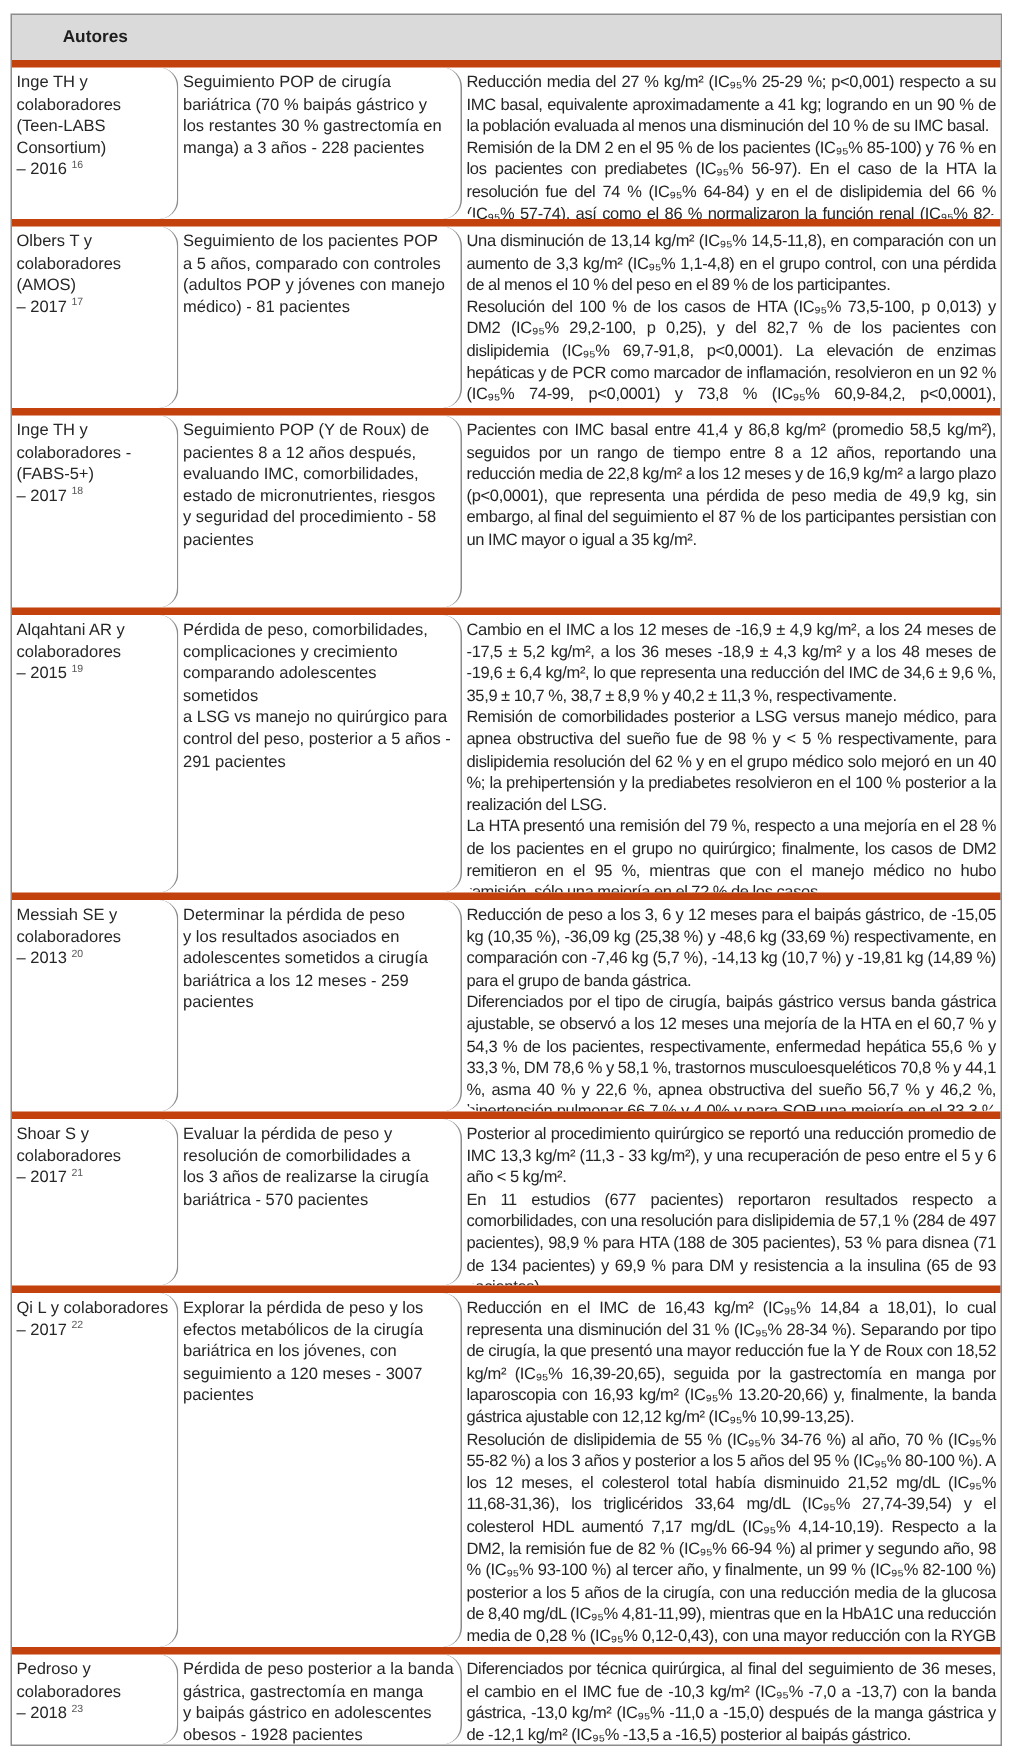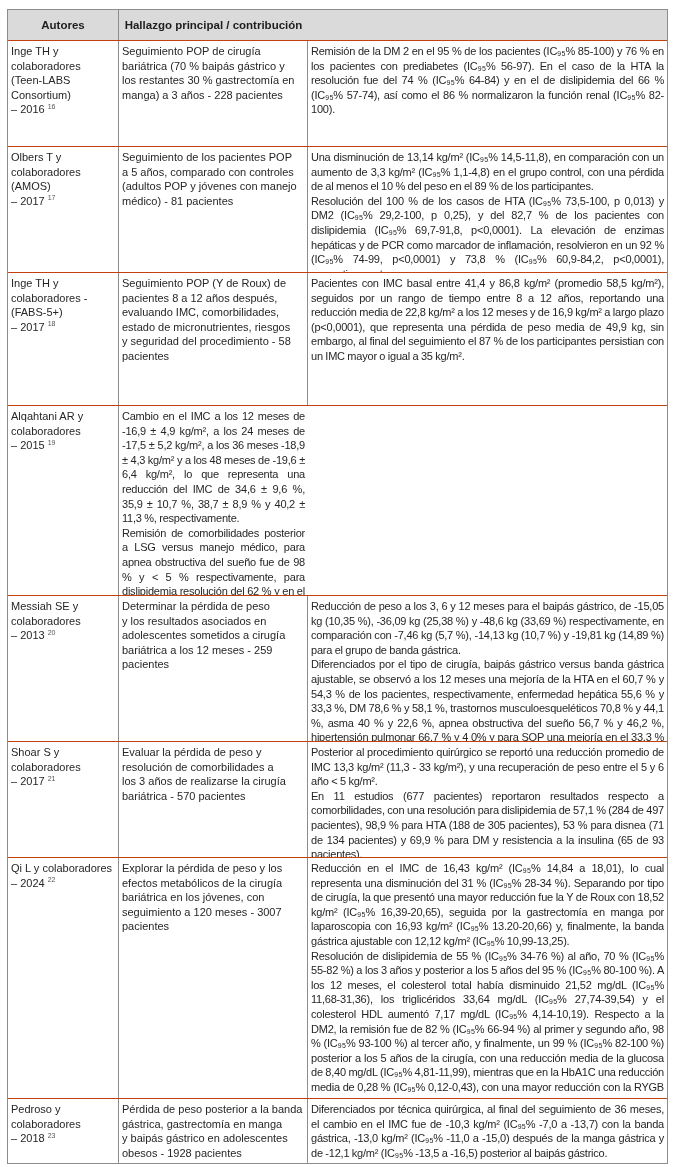"Autores" .cell { border-radius: none -> 13px }
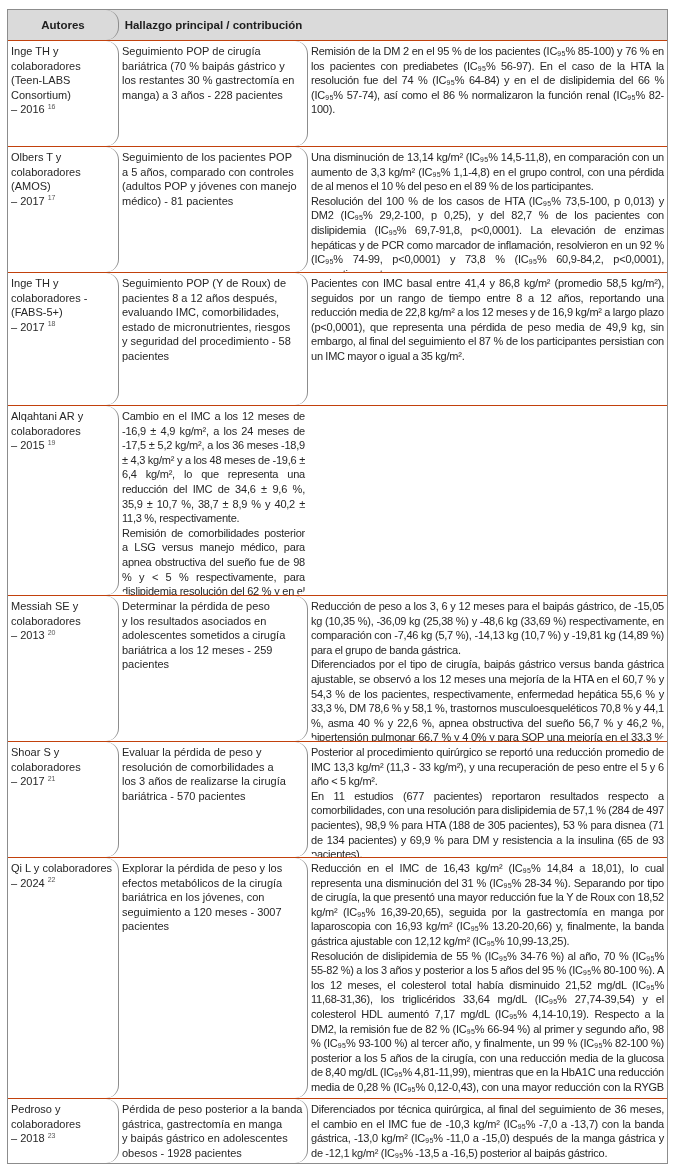"Hallazgo principal / contribución" div.cell { html: <div>Hallazgo principal / contribución</div> -> none }
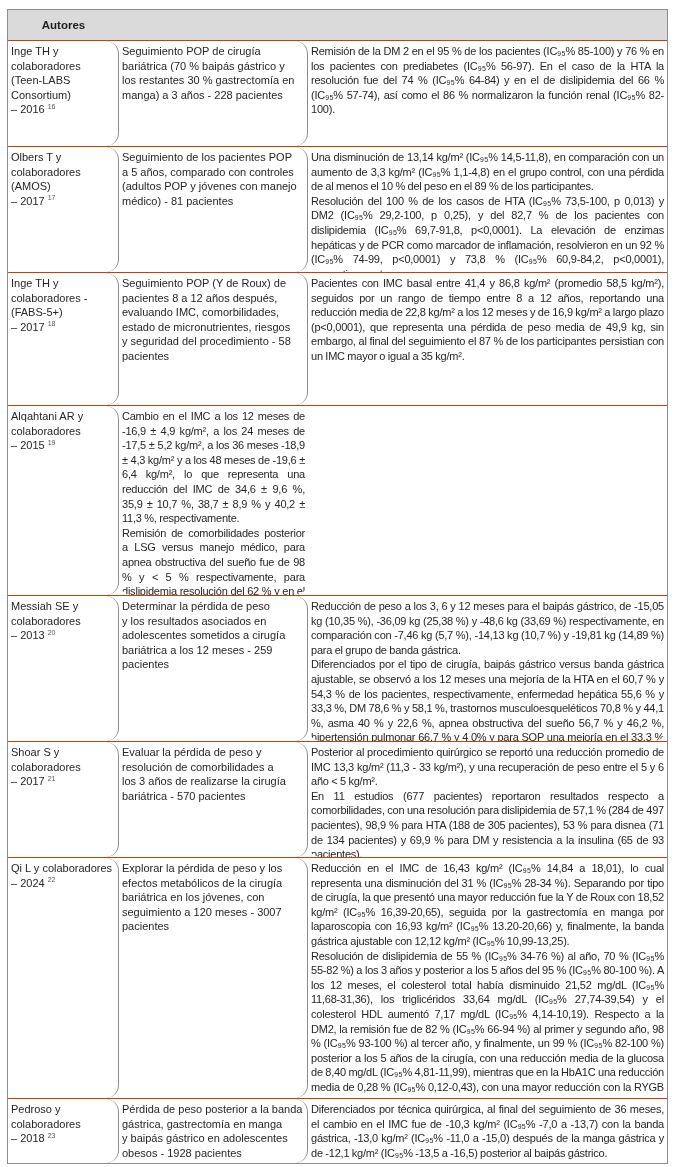"Inge TH y" .row { border-top: 1px solid #c2410c -> 5px solid #c2410c }
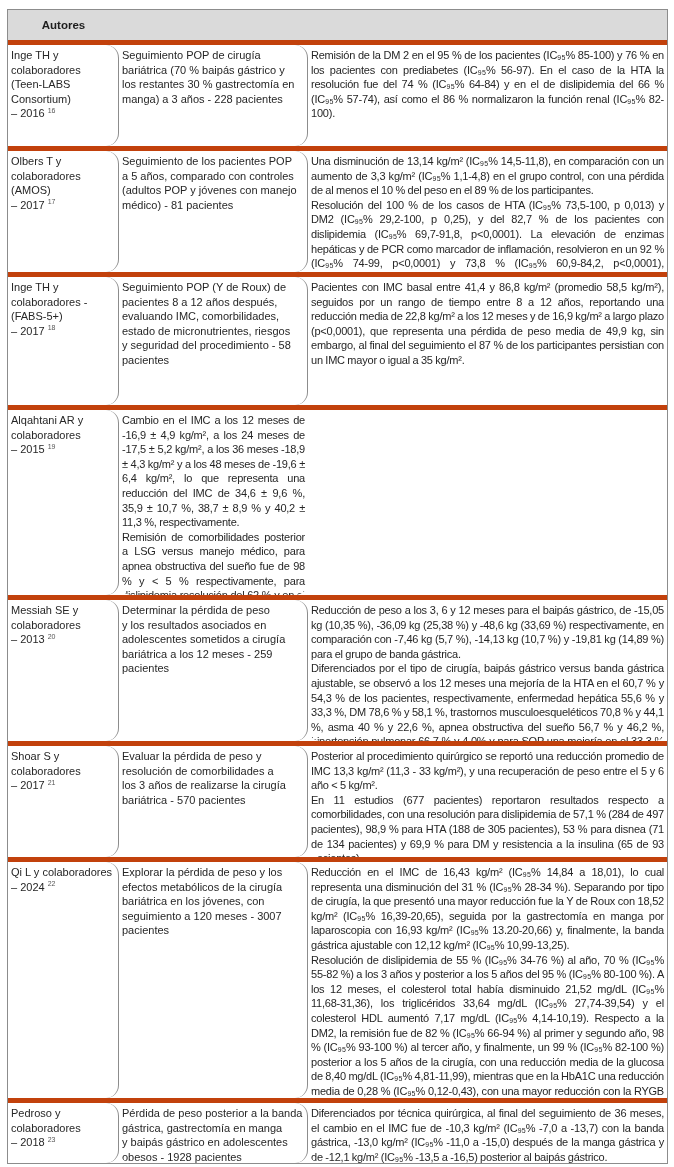"Reducción media del 27 %" p { html: none -> <p>Reducción media del 27 % kg/m² (IC₉₅% 25-29 %; p&lt;0,001) respecto a su IMC basal, equivalente aproximadamente a 41 kg; logrando en un 90 % de la población evaluada al menos una disminución del 10 % de su IMC basal.</p> }
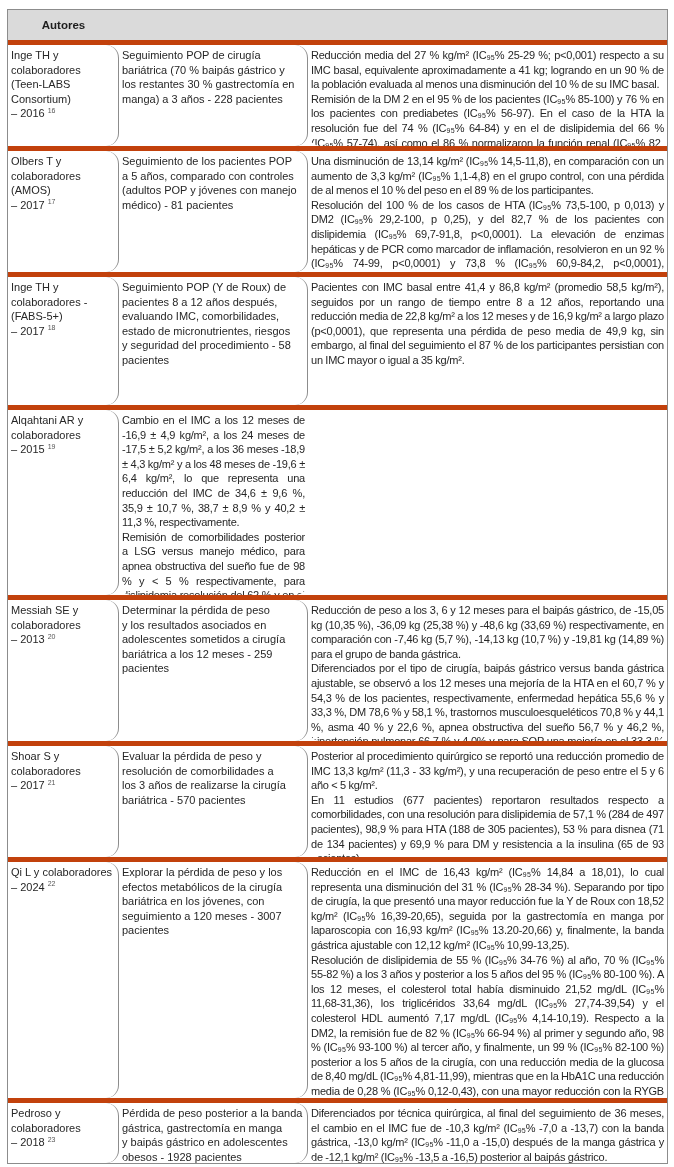"Pérdida de peso, comorbilidades," div.cell { html: none -> <div>Pérdida de peso, comorbilidades, complicaciones y crecimiento comparando adolescentes sometidos a LSG vs manejo no quirúrgico para control del peso, posterior a 5 años - 291 pacientes</div> }
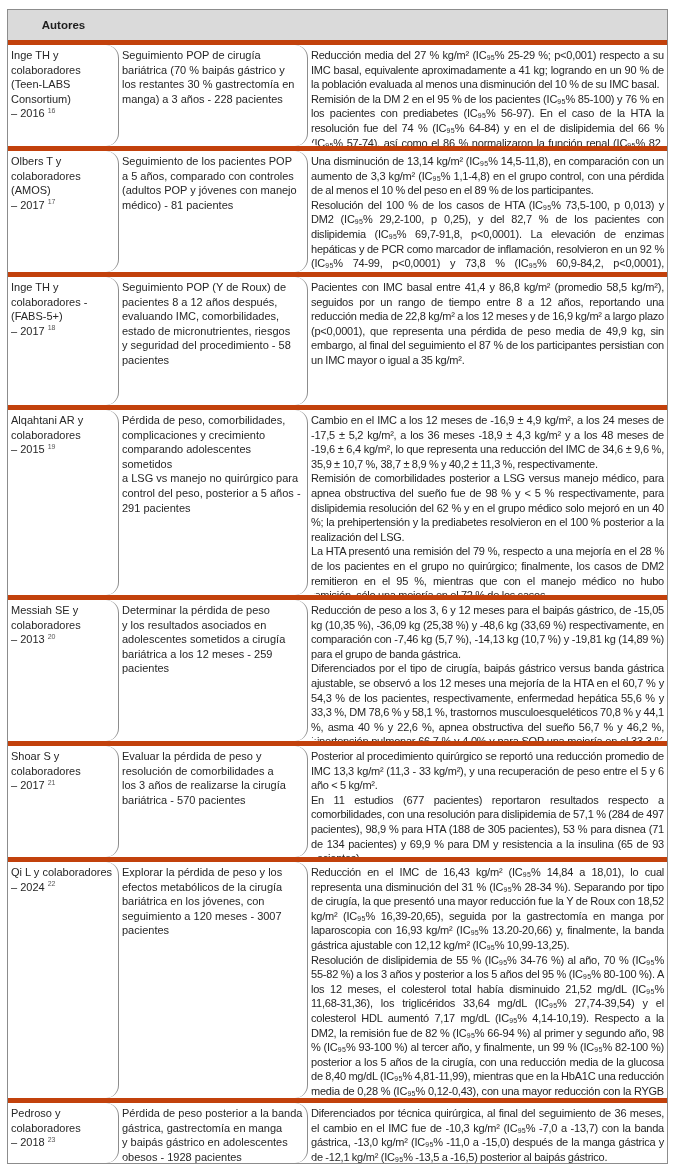"Qi L y colaboradores" span { text: 2024 -> 2017 }
